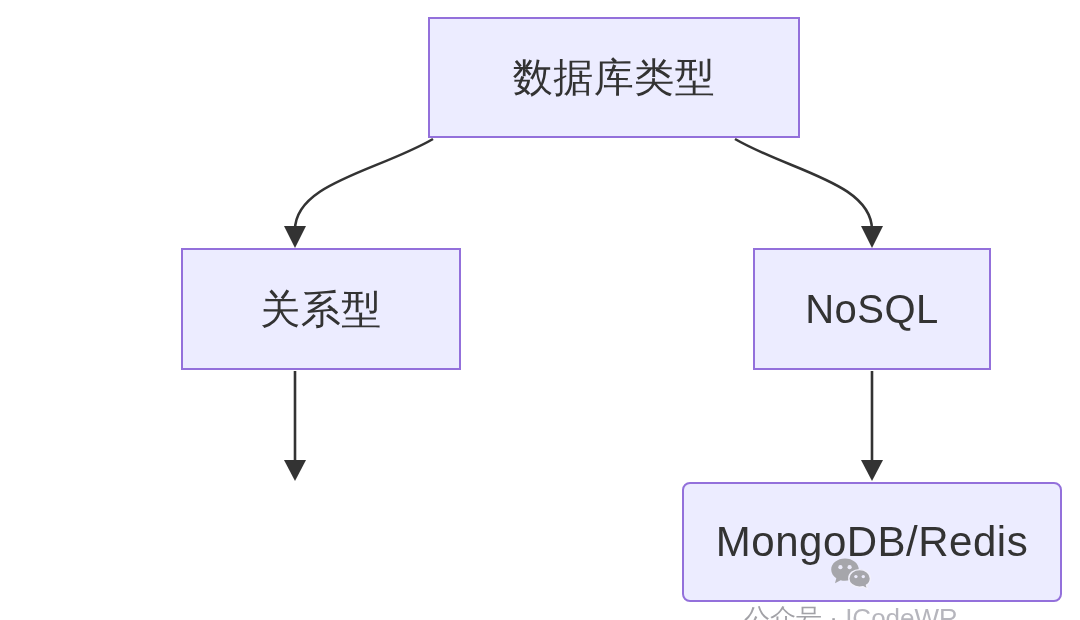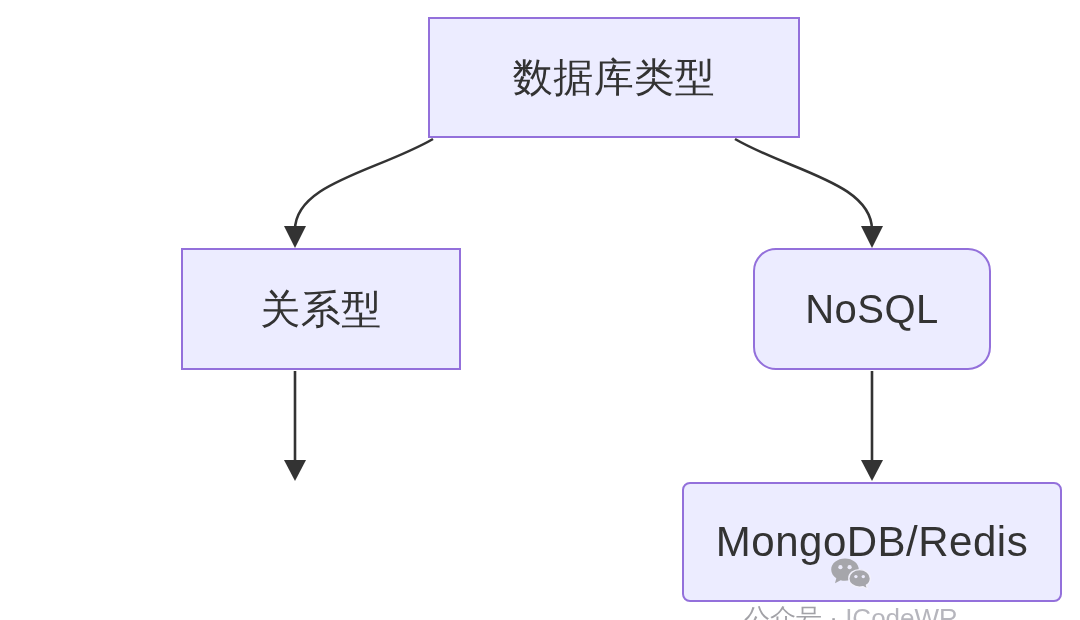"NoSQL" .node-nosql { border-radius: 23px -> none }
